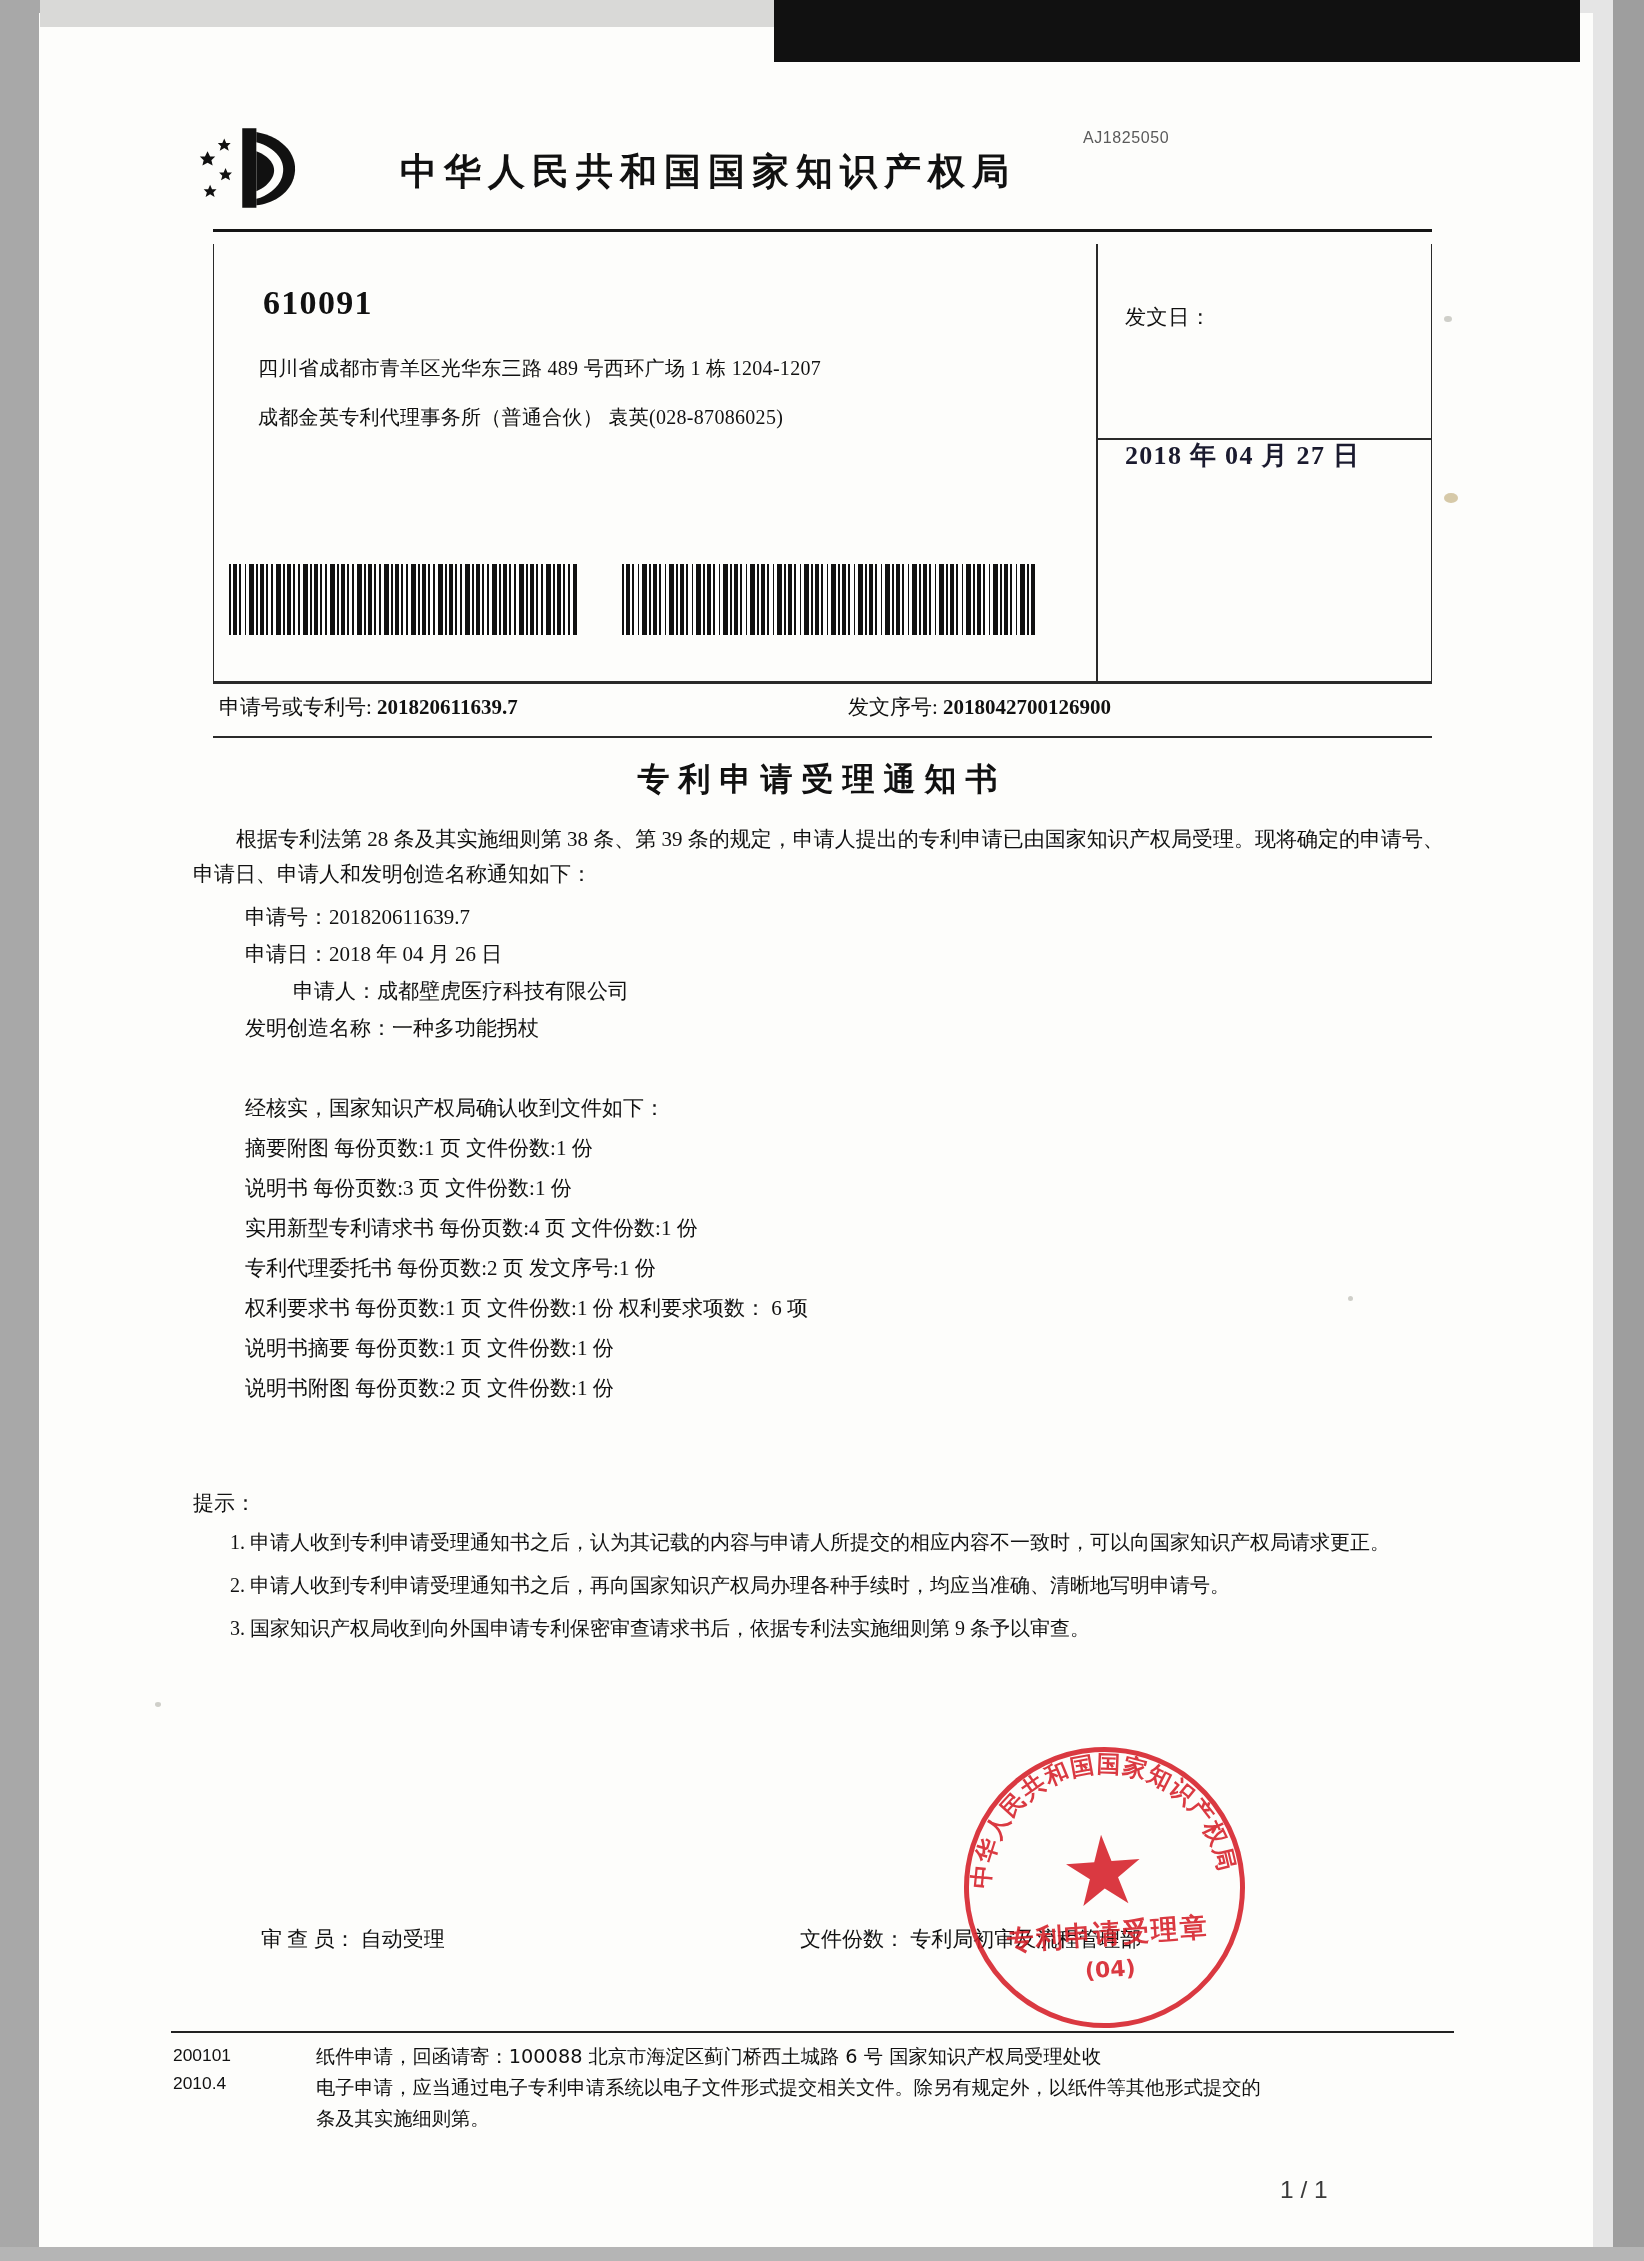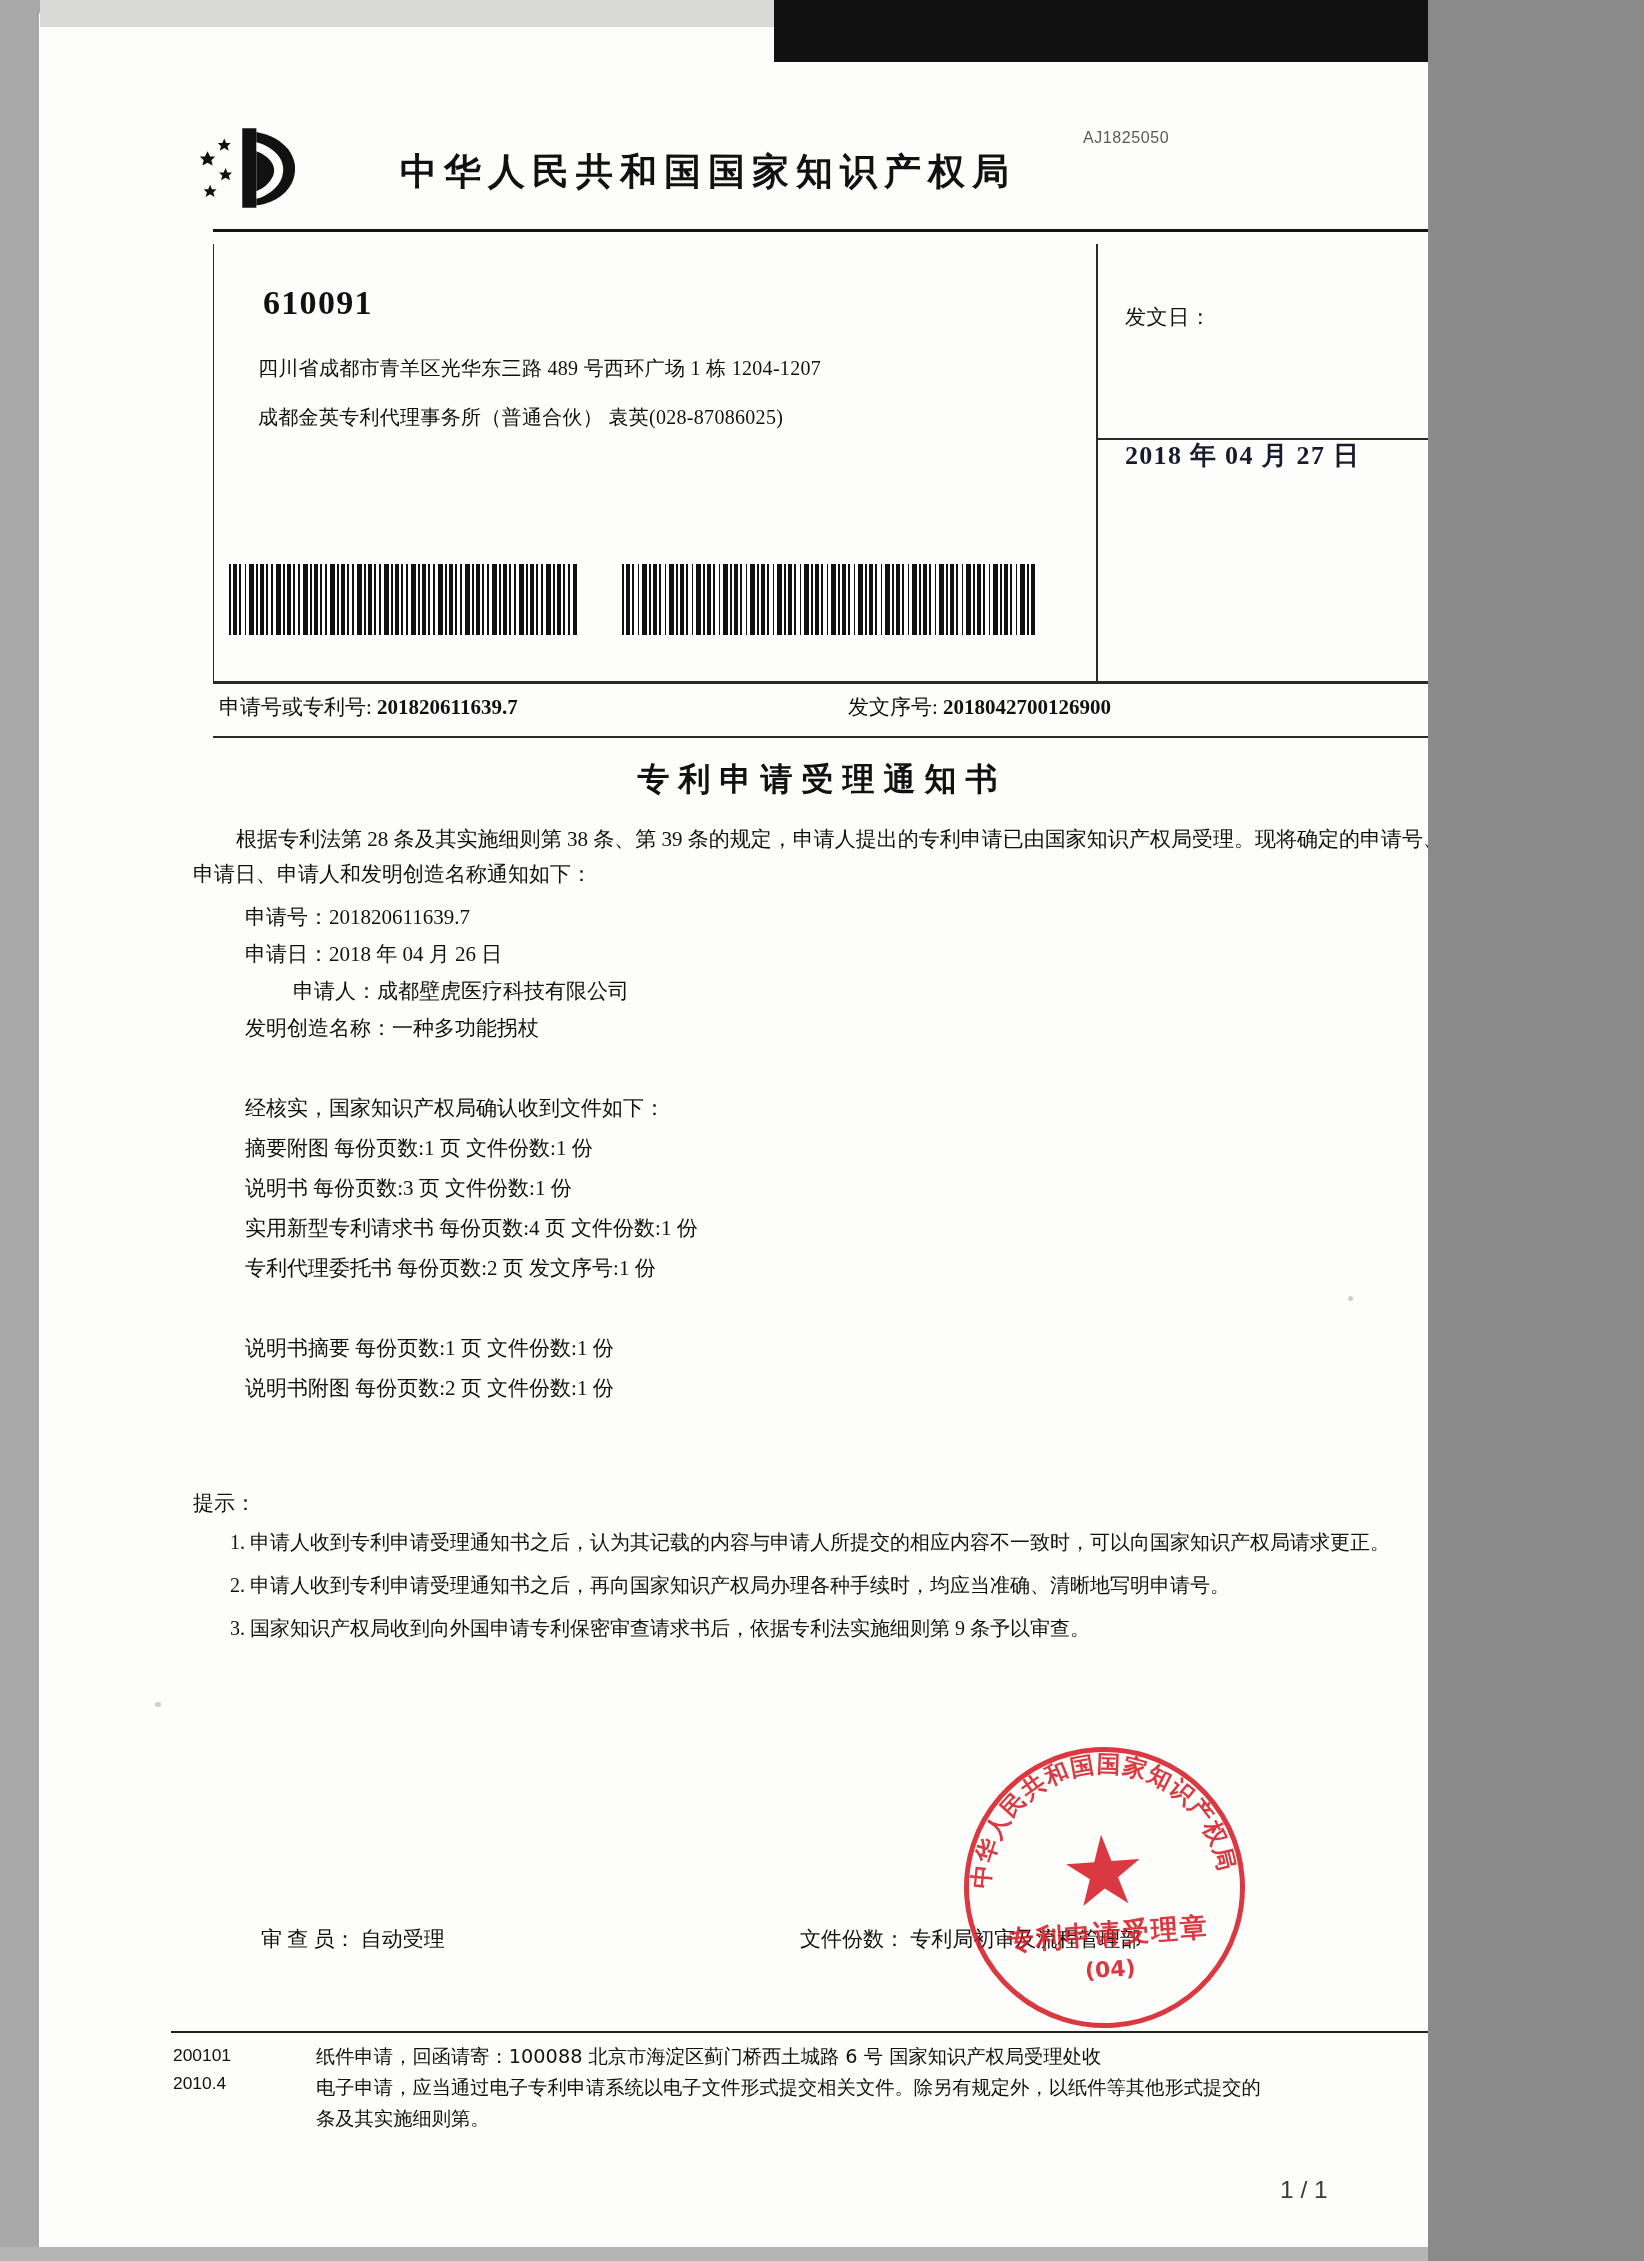"AJ1825050" .page { width: 1428px -> 1644px }
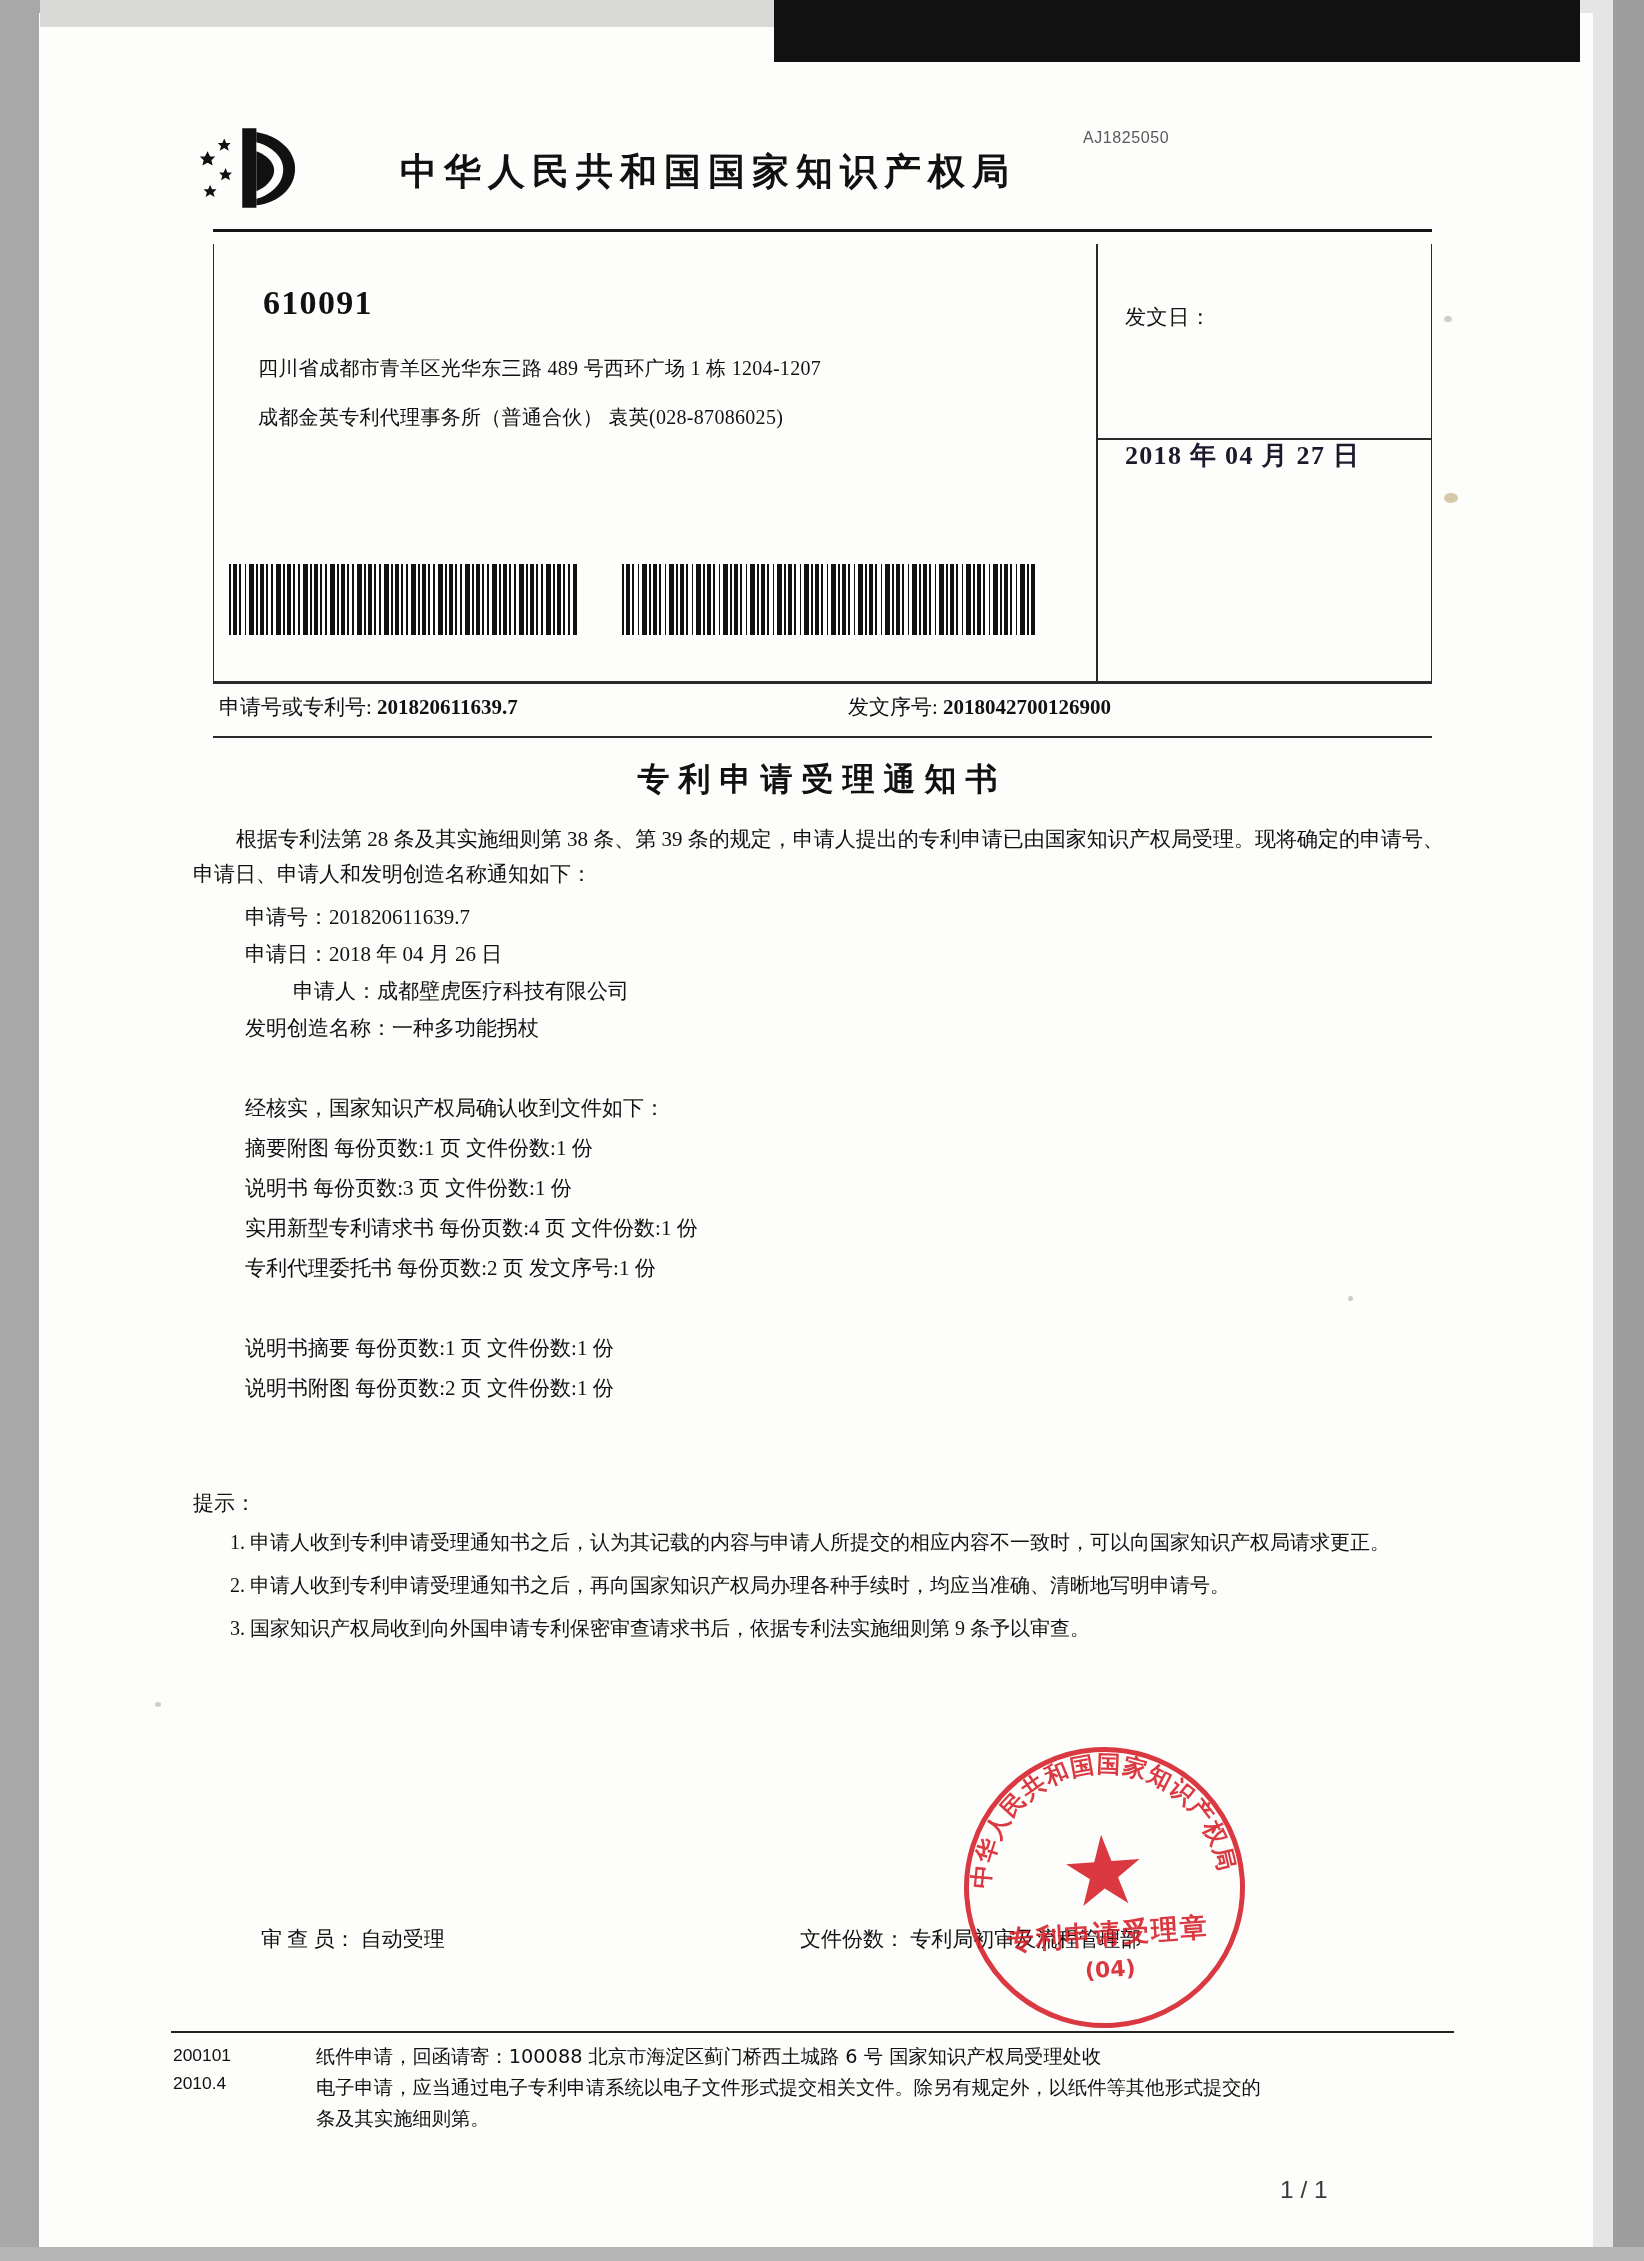"权利要求书 每份页数:1 页 文件份数:1 份" div.list-block { html: none -> <div>权利要求书 每份页数:1 页 文件份数:1 份 权利要求项数： 6 项</div> }
